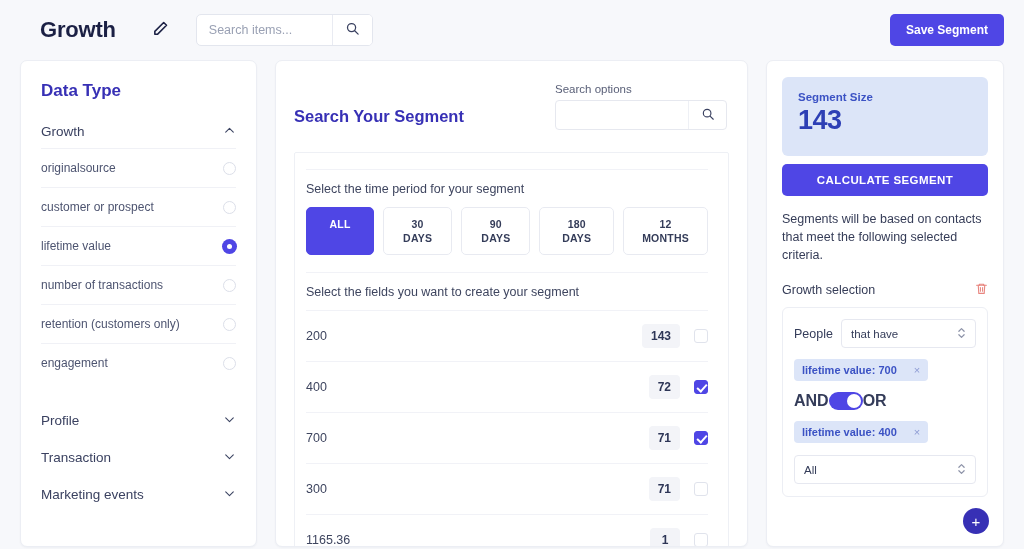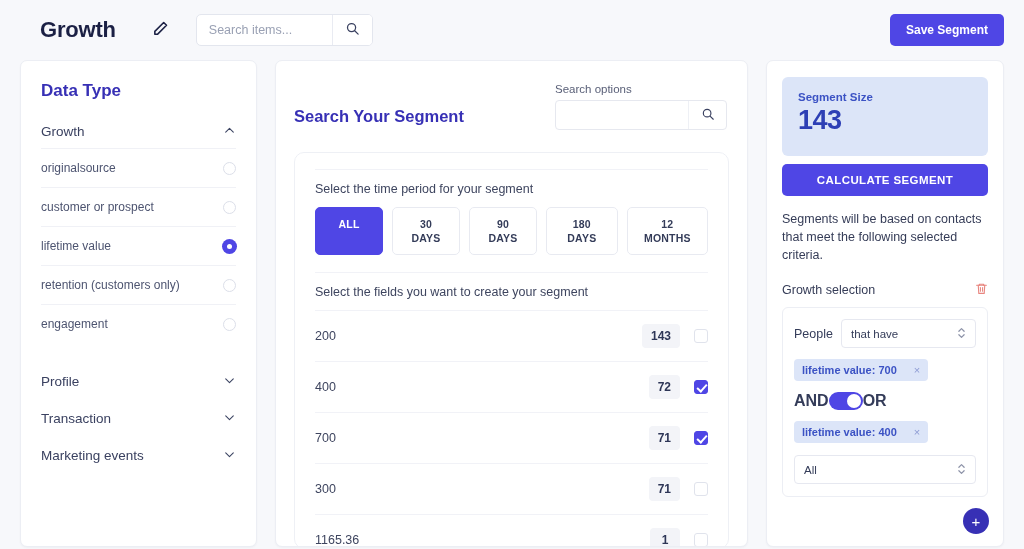"Select the time period for" .inner-card { border-radius: 10px -> 2px; padding: 16px 20px 0 20px -> 16px 20px 0 11px }
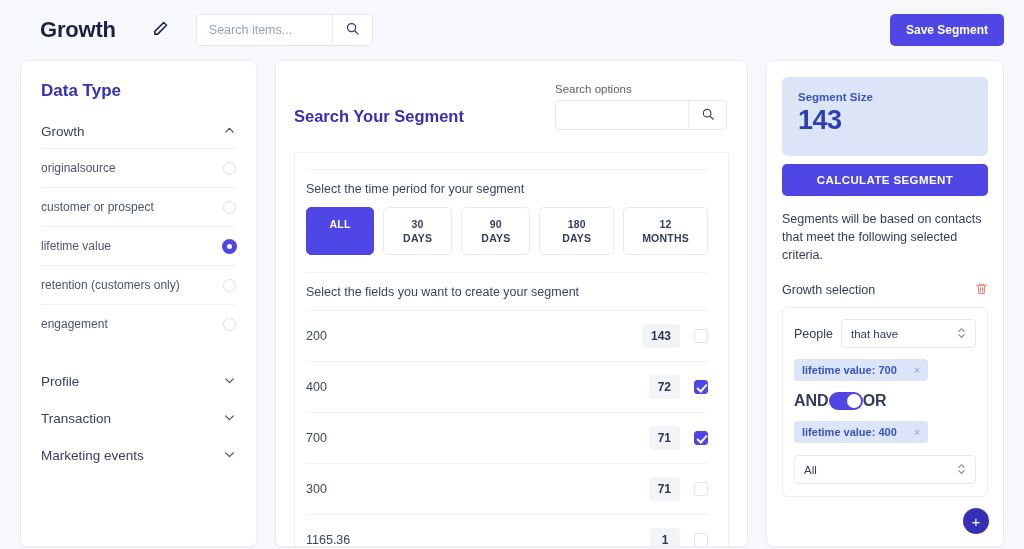"number of transactions" div.opt-row { html: none -> <div> <span>number of transactions</span> <span></span> </div> }
